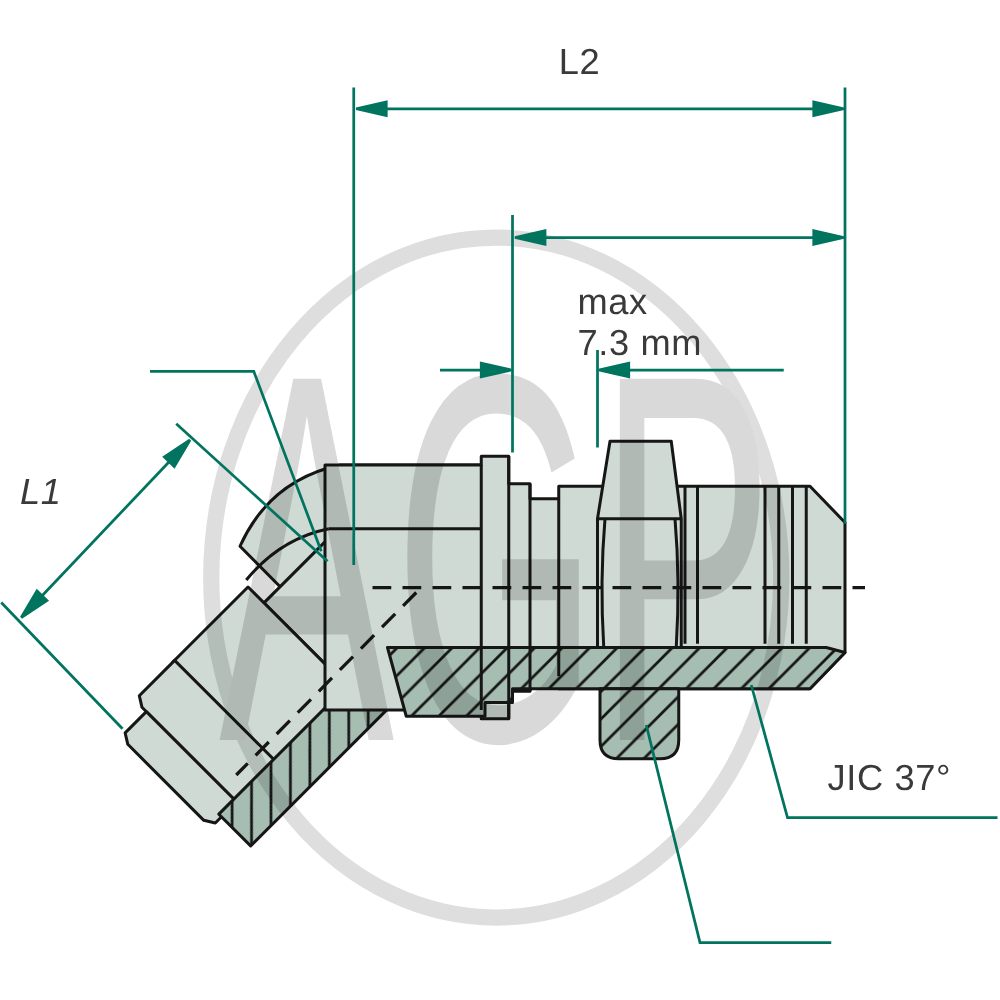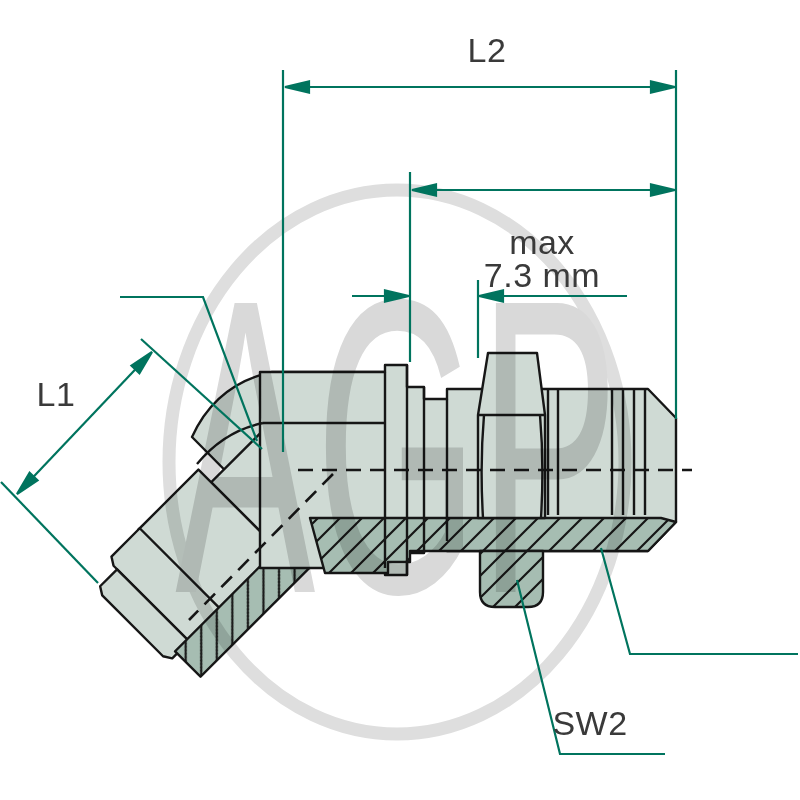"L2" .lbl { font-size: 34px -> 29px; text-align: center -> none }
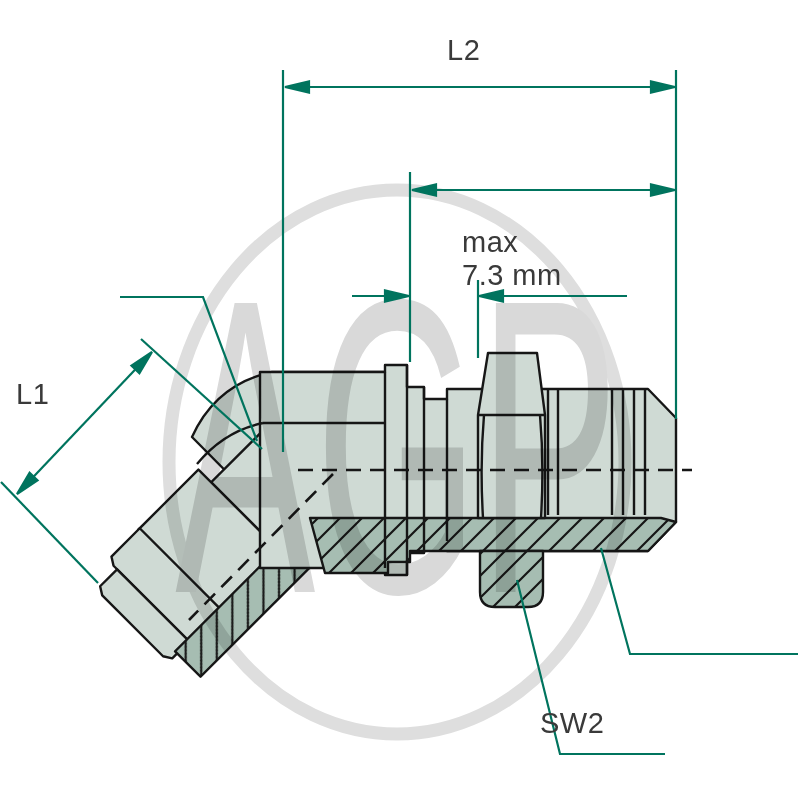"L1" div.lbl { font-style: none -> italic }
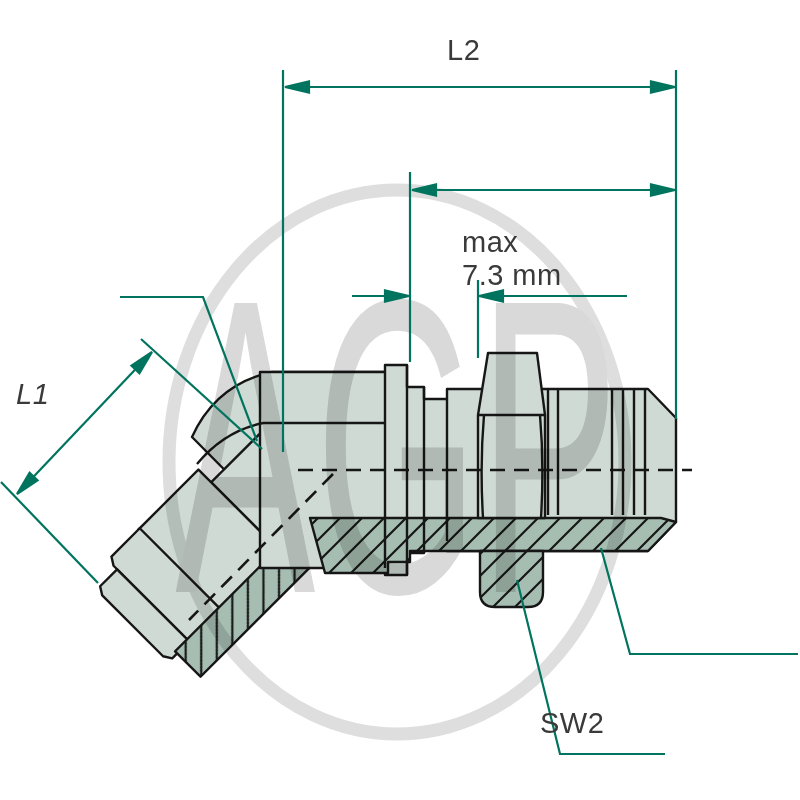"JIC 37°" div.lbl { html: none -> <div>JIC 37°</div> }
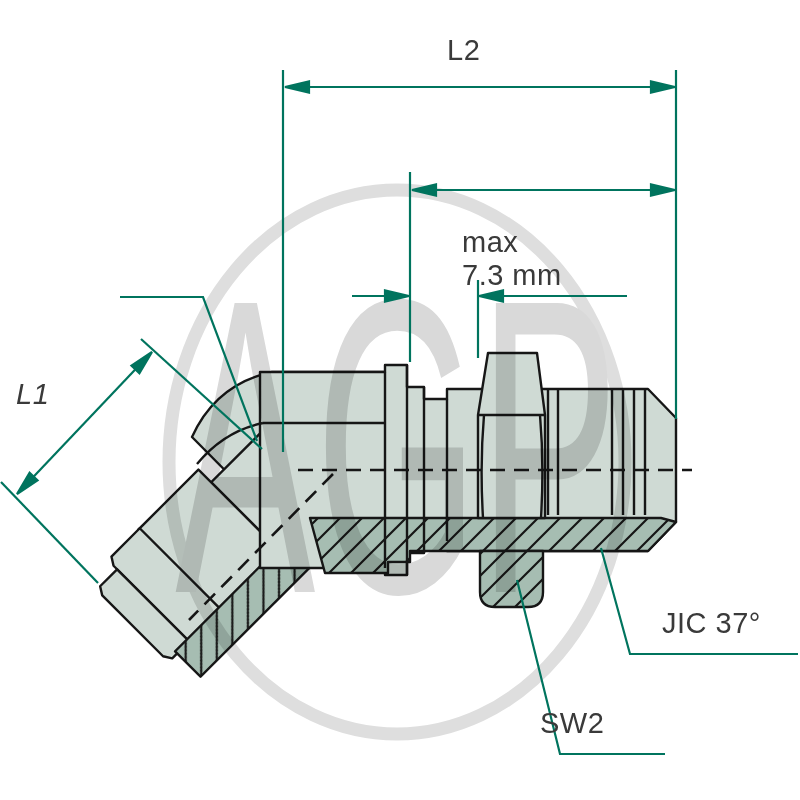"SW2" div.lbl { html: <div>SW2</div> -> none }
